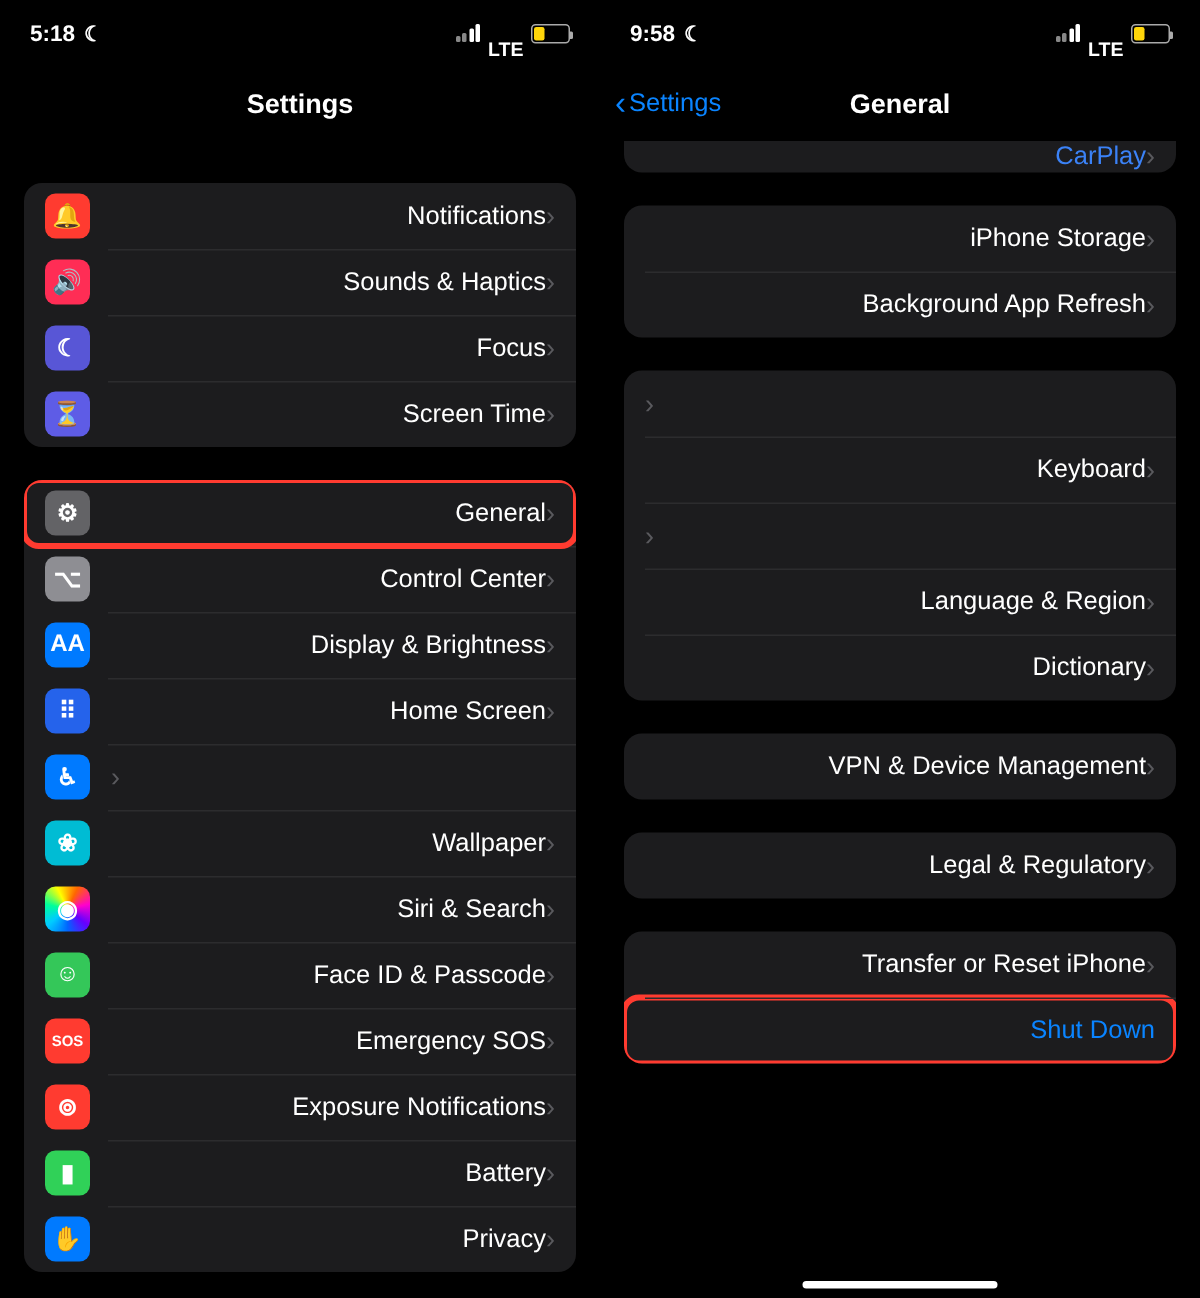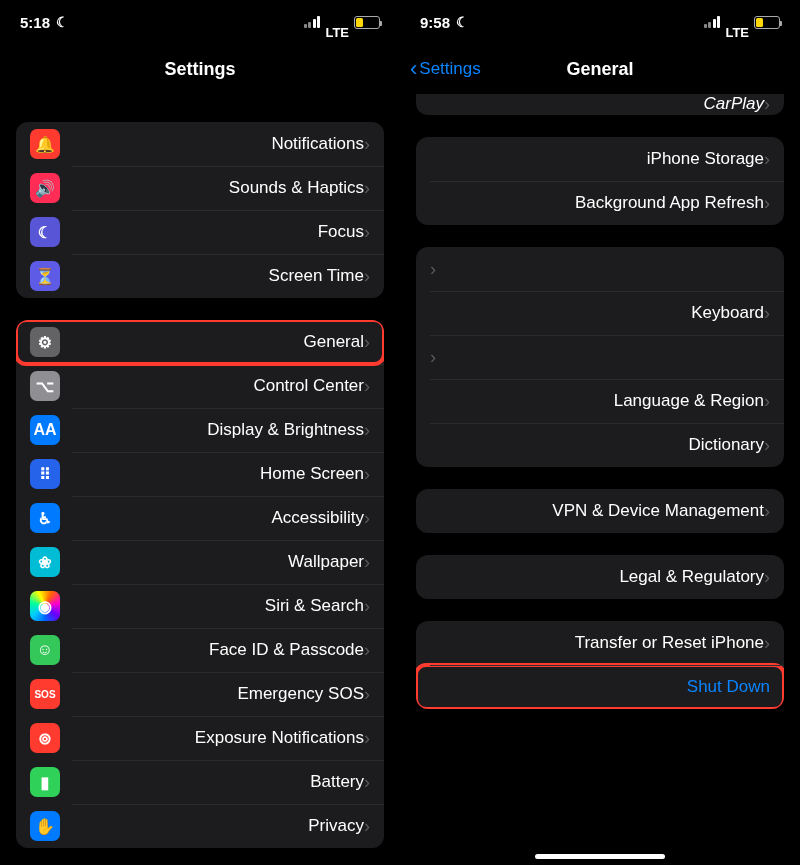"CarPlay" div.row-label { color: #ffffff -> #3b82f6; font-style: italic -> none }
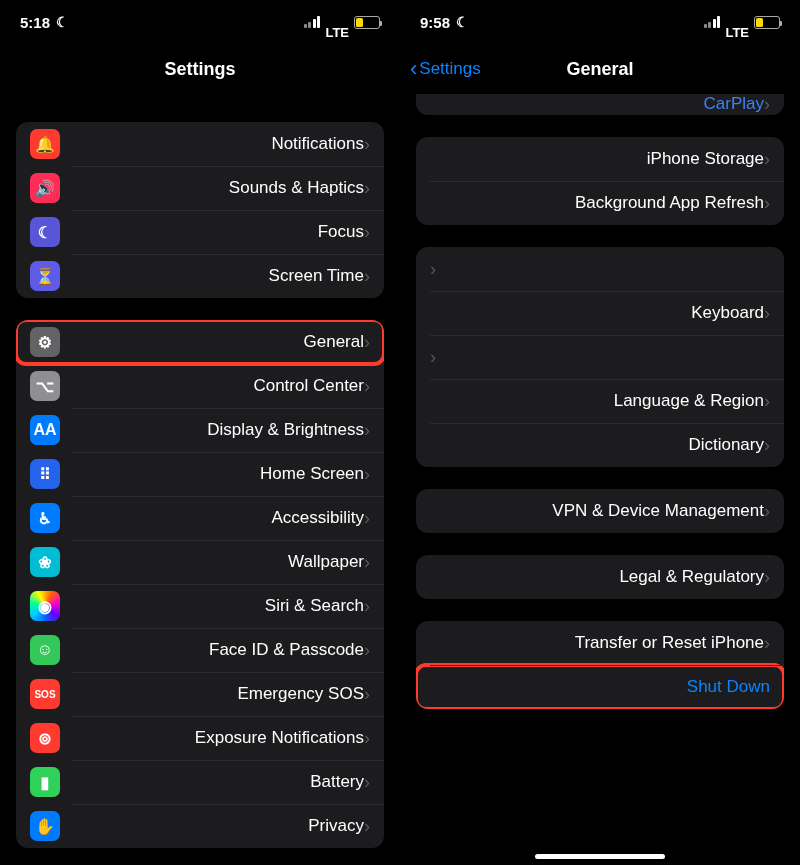"Accessibility" div.row-label { html: <div>Accessibility</div> -> none }
